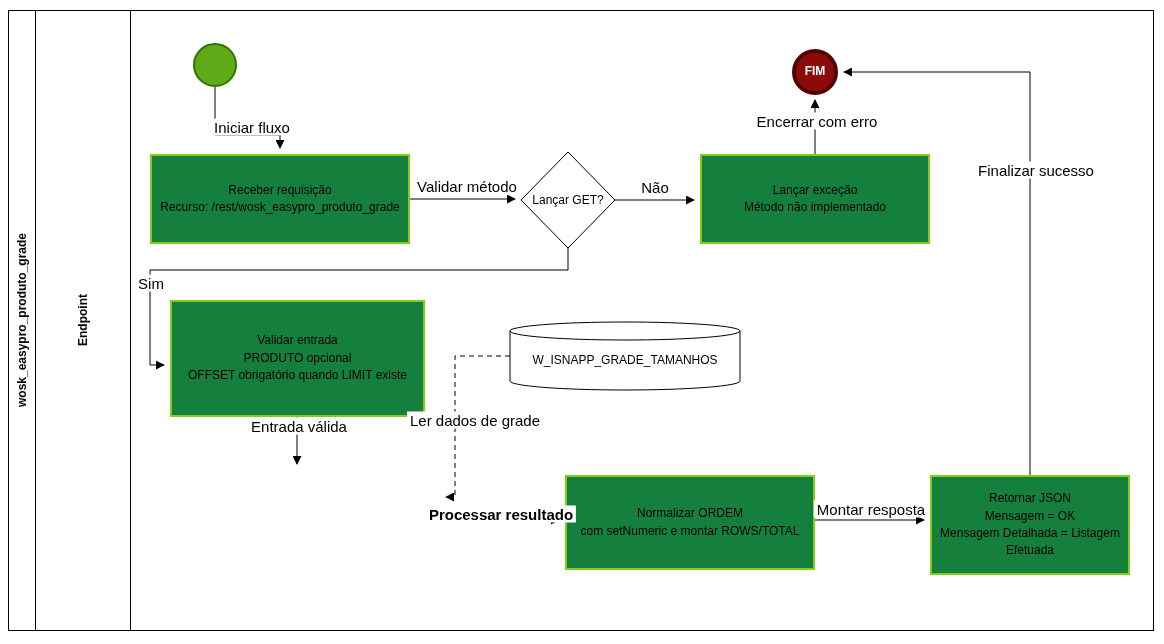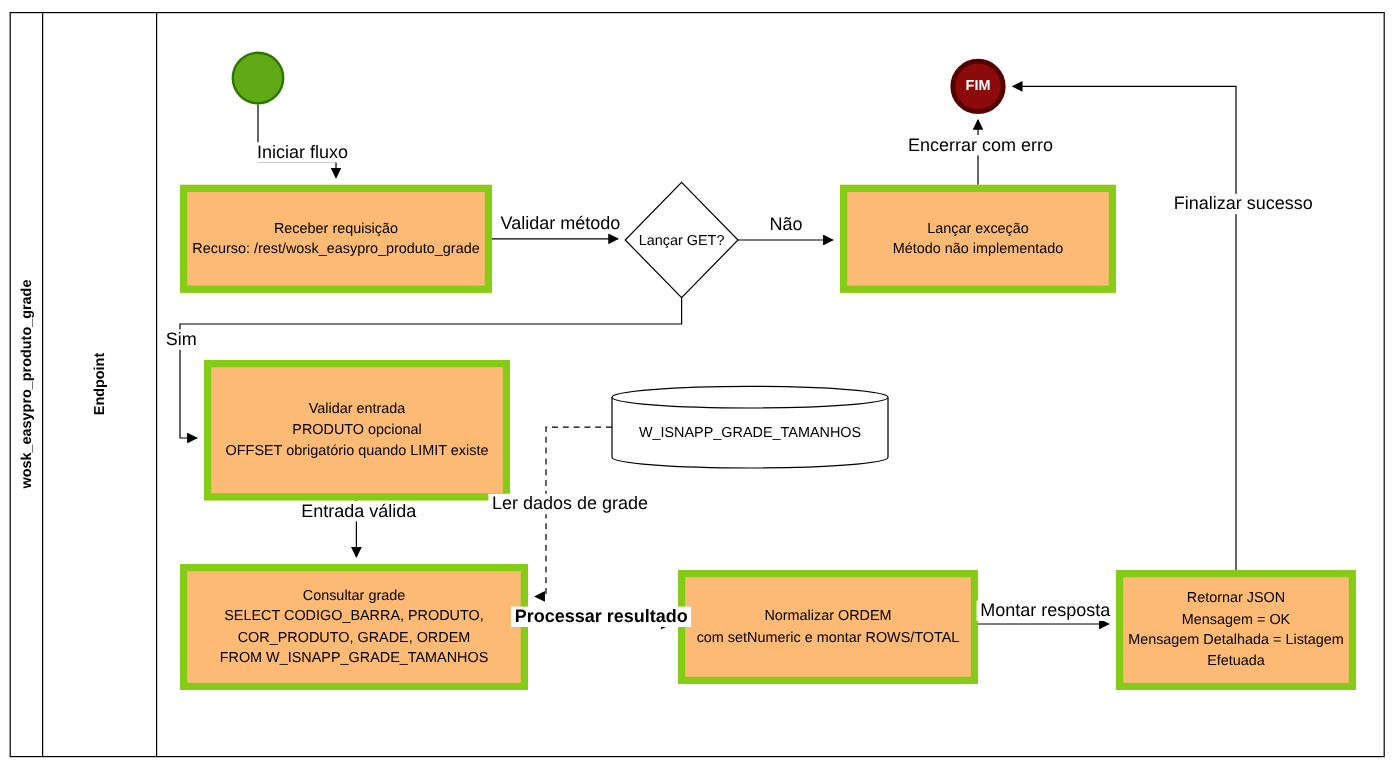"Receber requisição" .node { background: #fdba74 -> #15803d; border: 6px solid #84cc16 -> 2px solid #84cc16 }
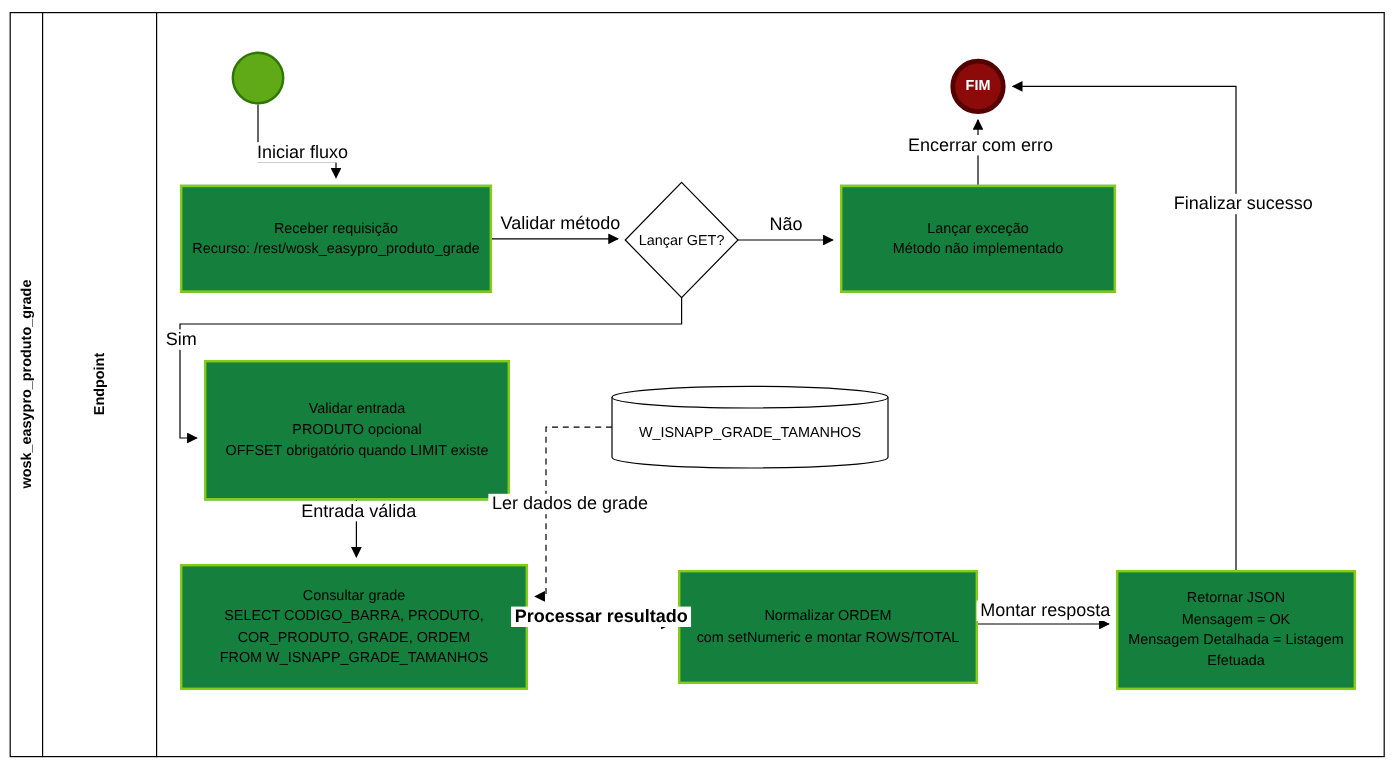"Consultar grade" div.node { html: <div> <span>Consultar grade SELECT CODIGO_BARRA, PRODUTO, COR_PRODUTO, GRADE, ORDEM FROM W_ISNAPP_GRADE_TAMANHOS</span> </div> -> none }
